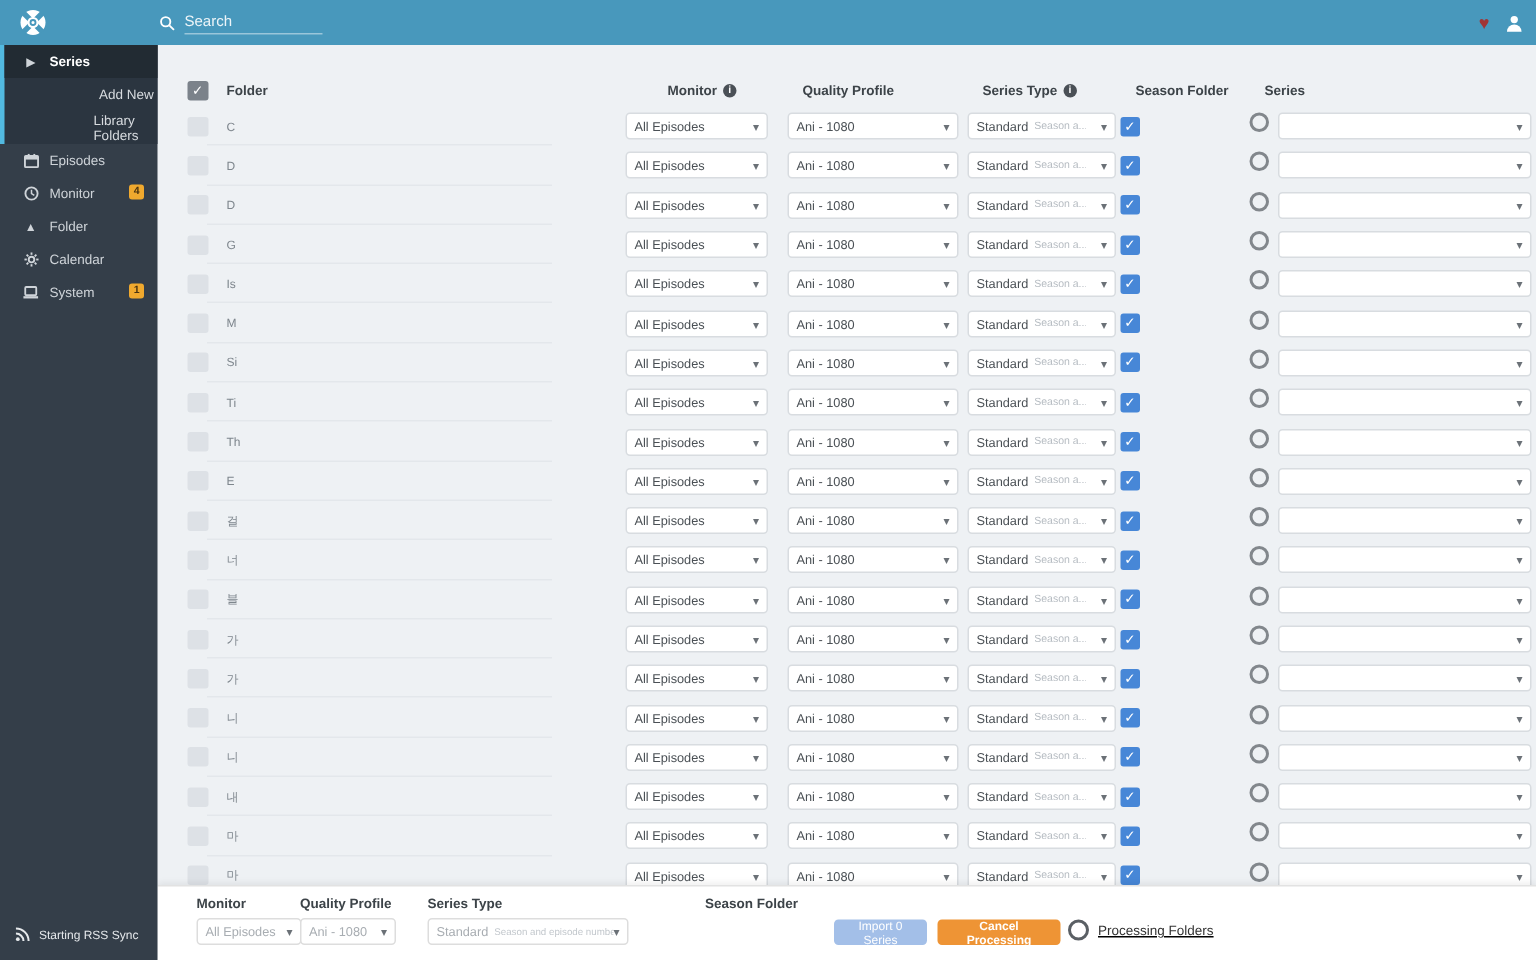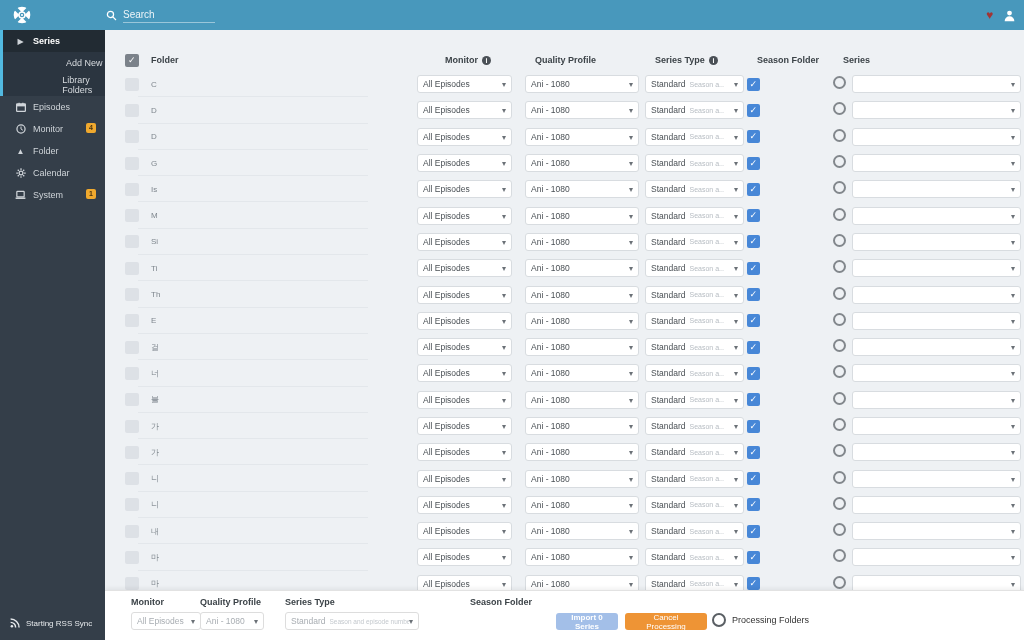"Import 0 Series" .btn { font-weight: bold -> none }
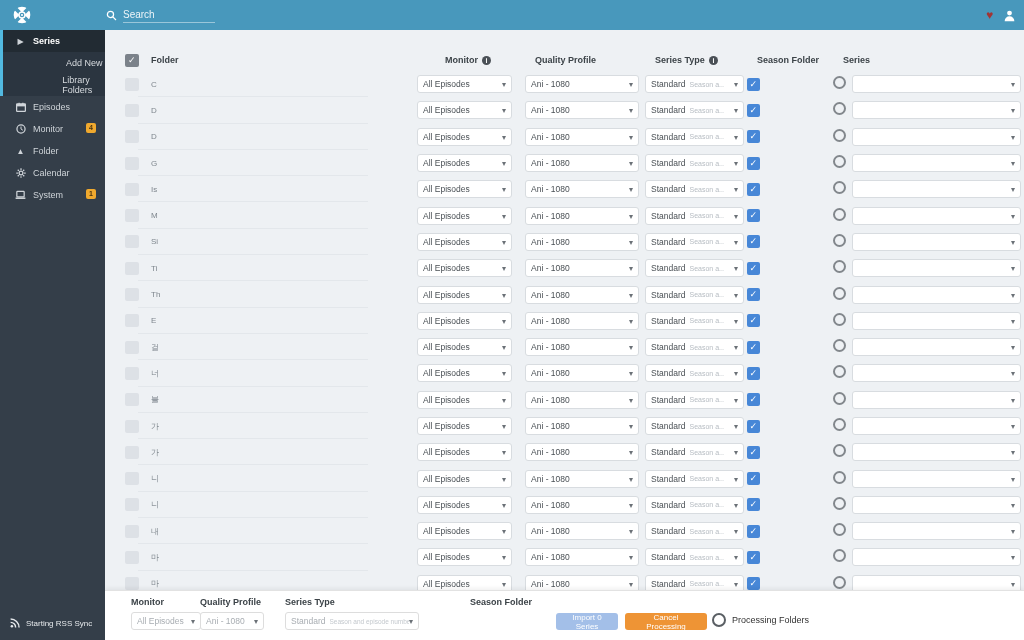"Cancel Processing" .btn-cancel { font-weight: normal -> bold }
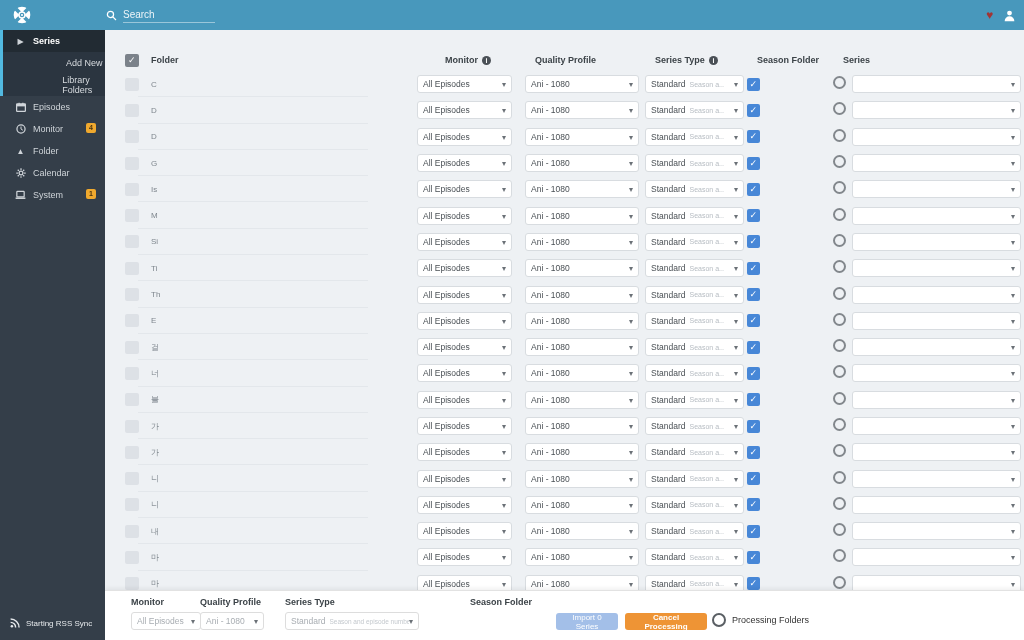"Processing Folders" .processing { text-decoration: none -> underline }
